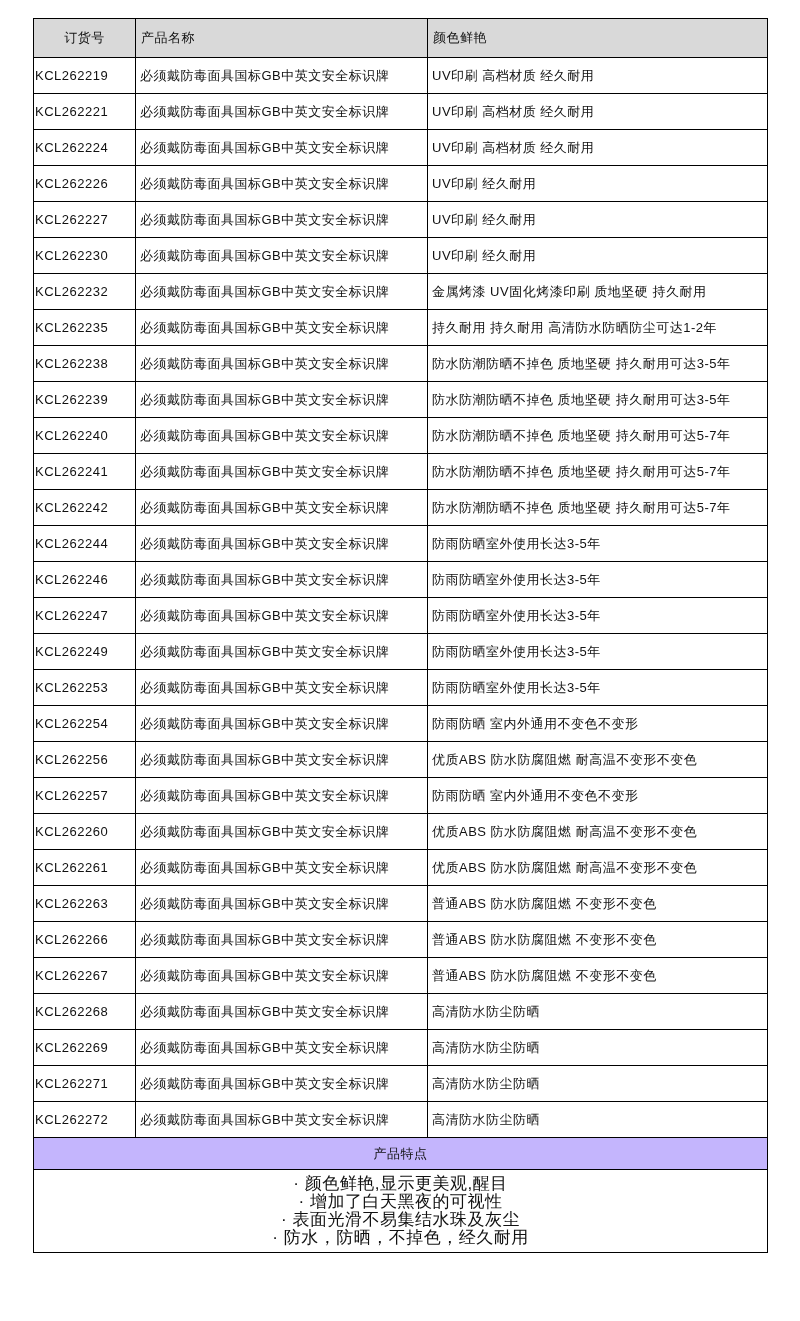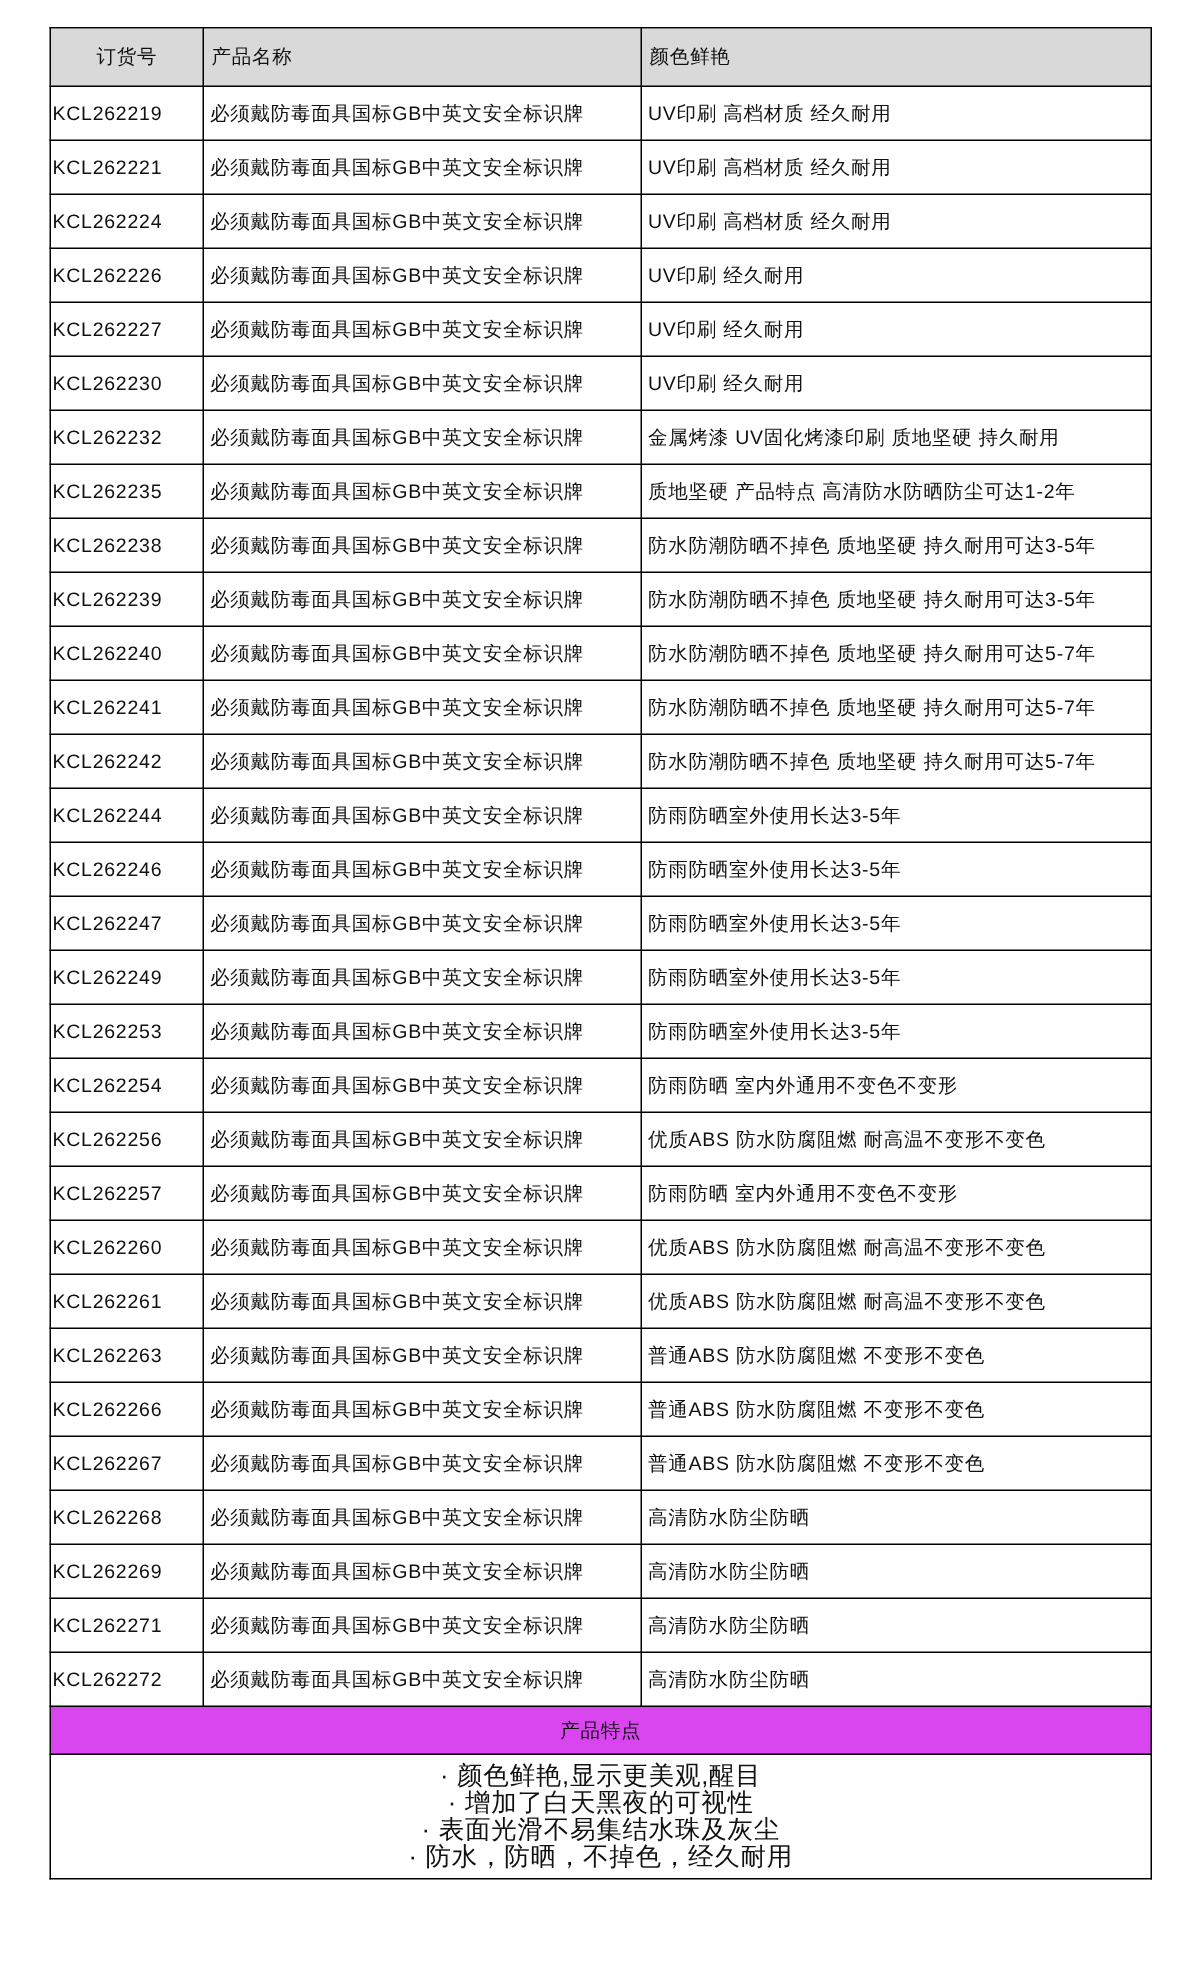"质地坚硬 产品特点 高清防水防晒防尘可达1-2年" td.cell-spec { text: 质地坚硬 产品特点 -> 持久耐用 持久耐用 }
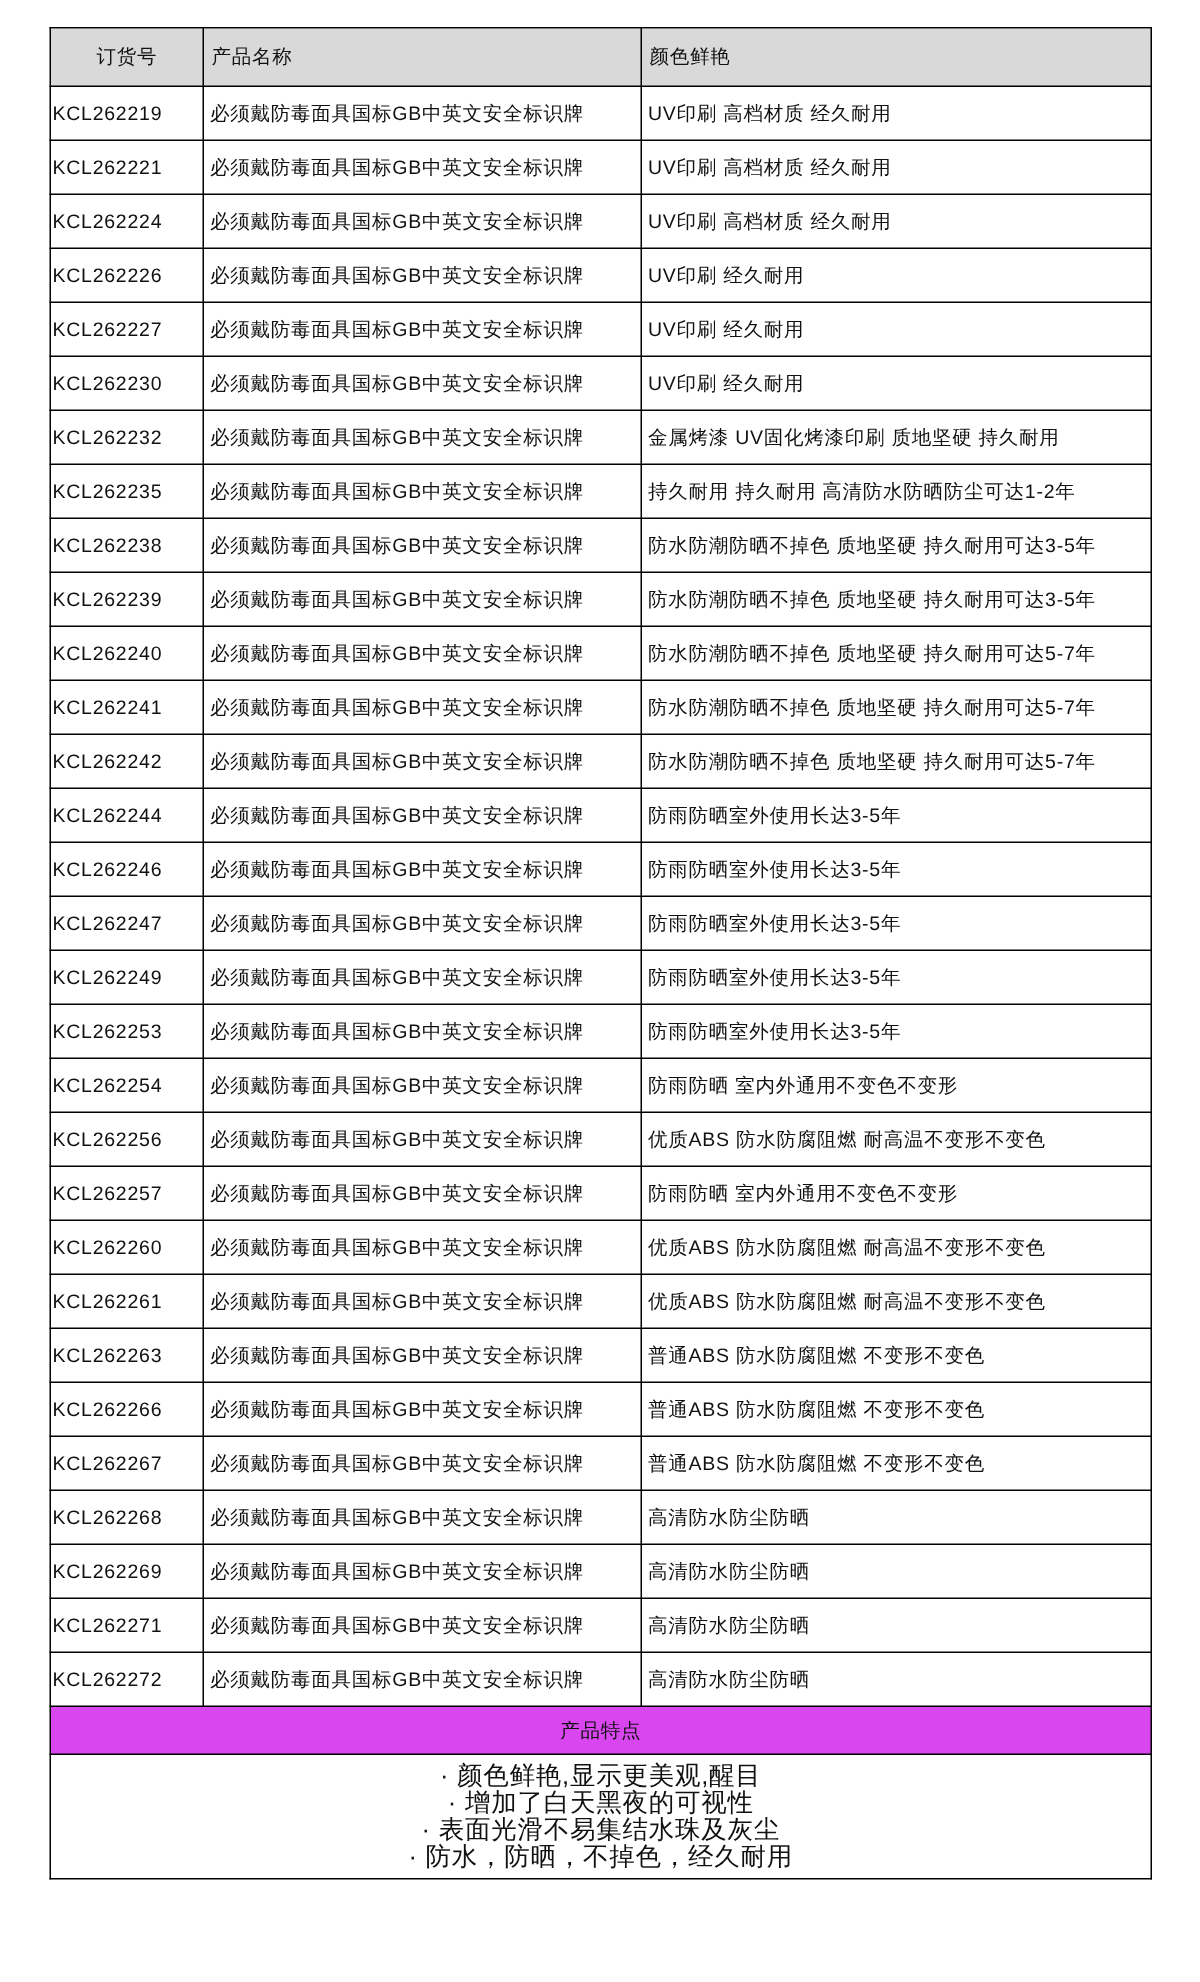"产品特点" .section-header { background: #d946ef -> #c4b5fd }
